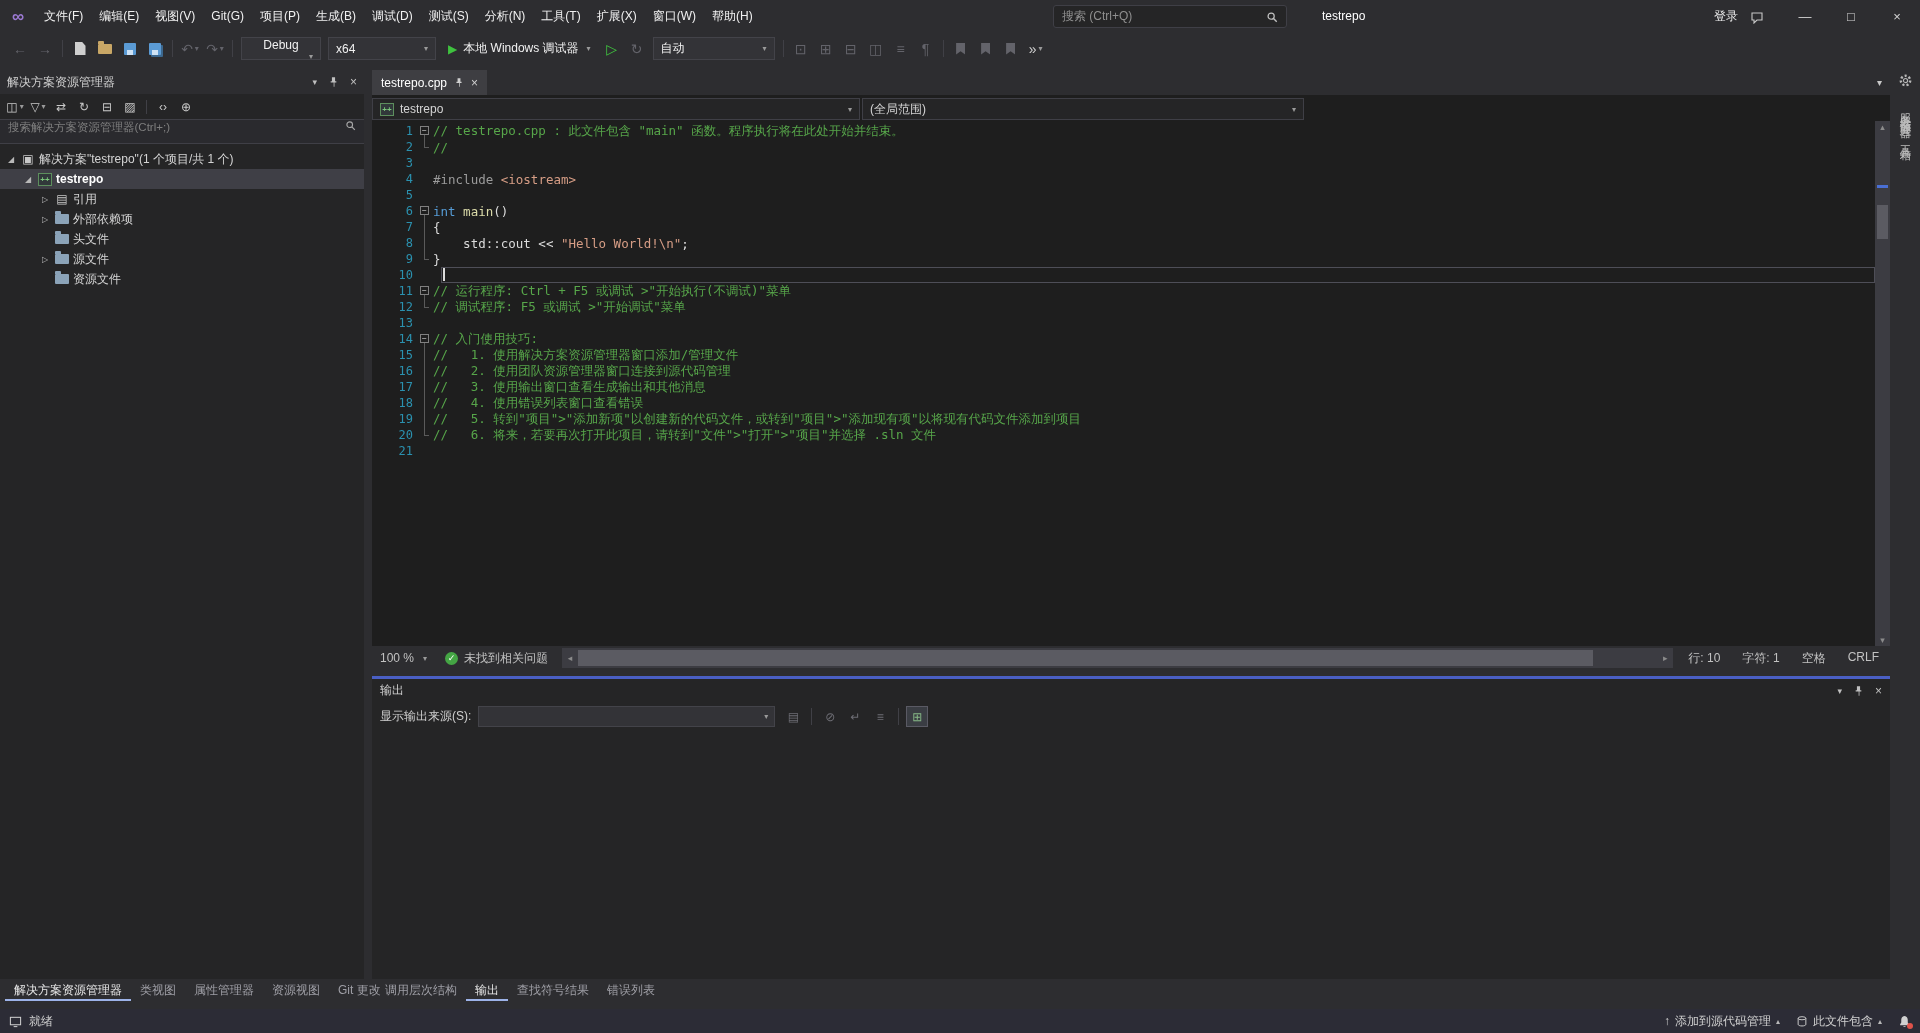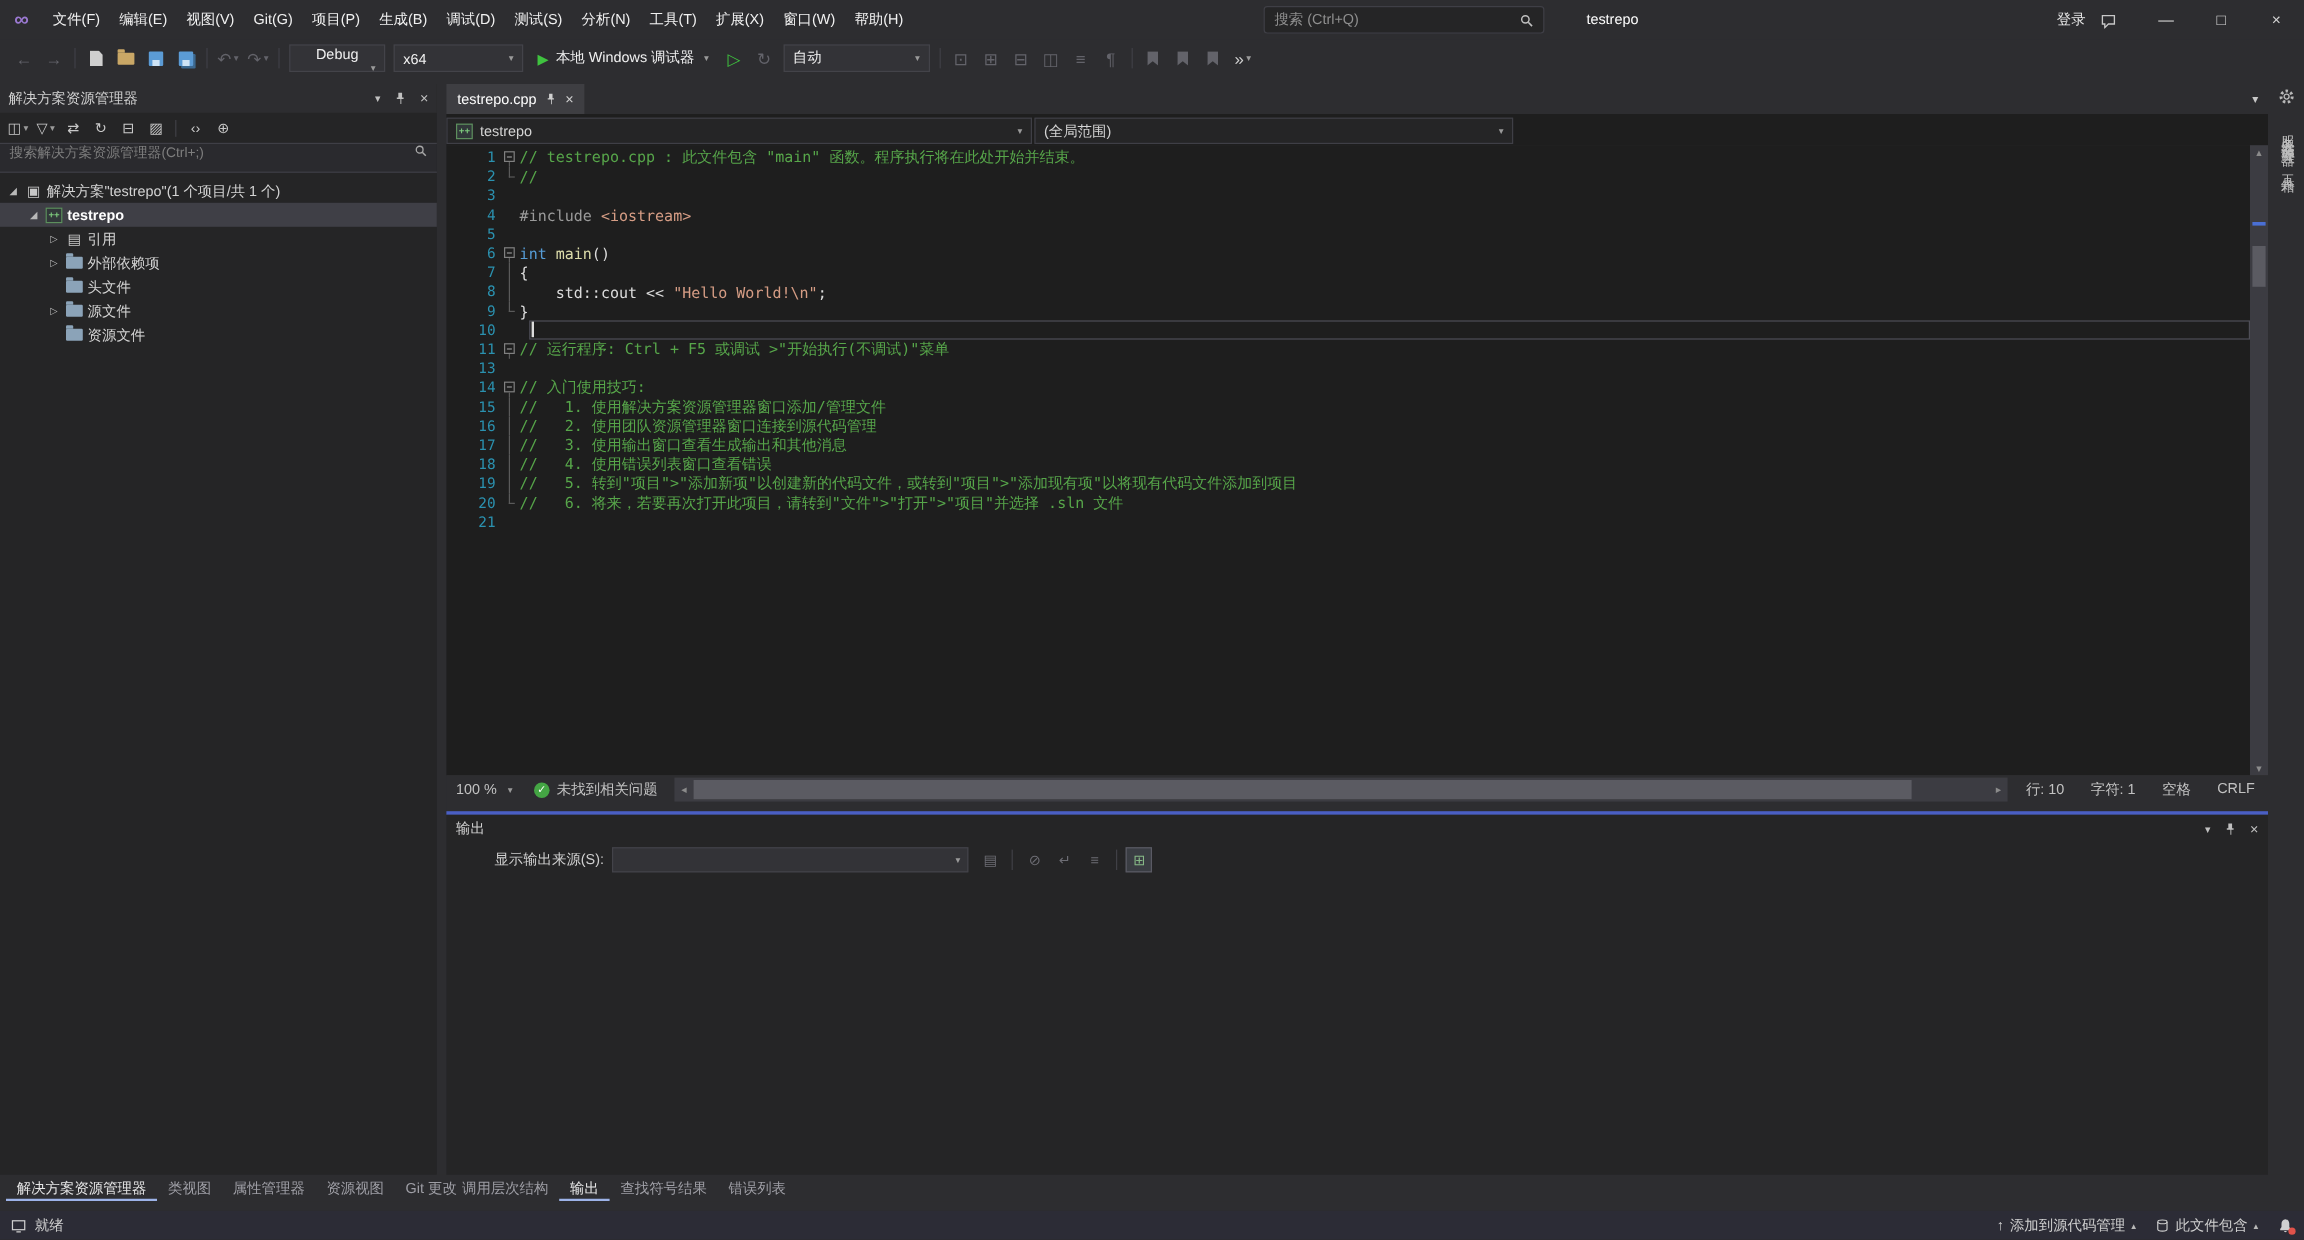"(全局范围)" div.nav-combo { width: 399px -> 442px }
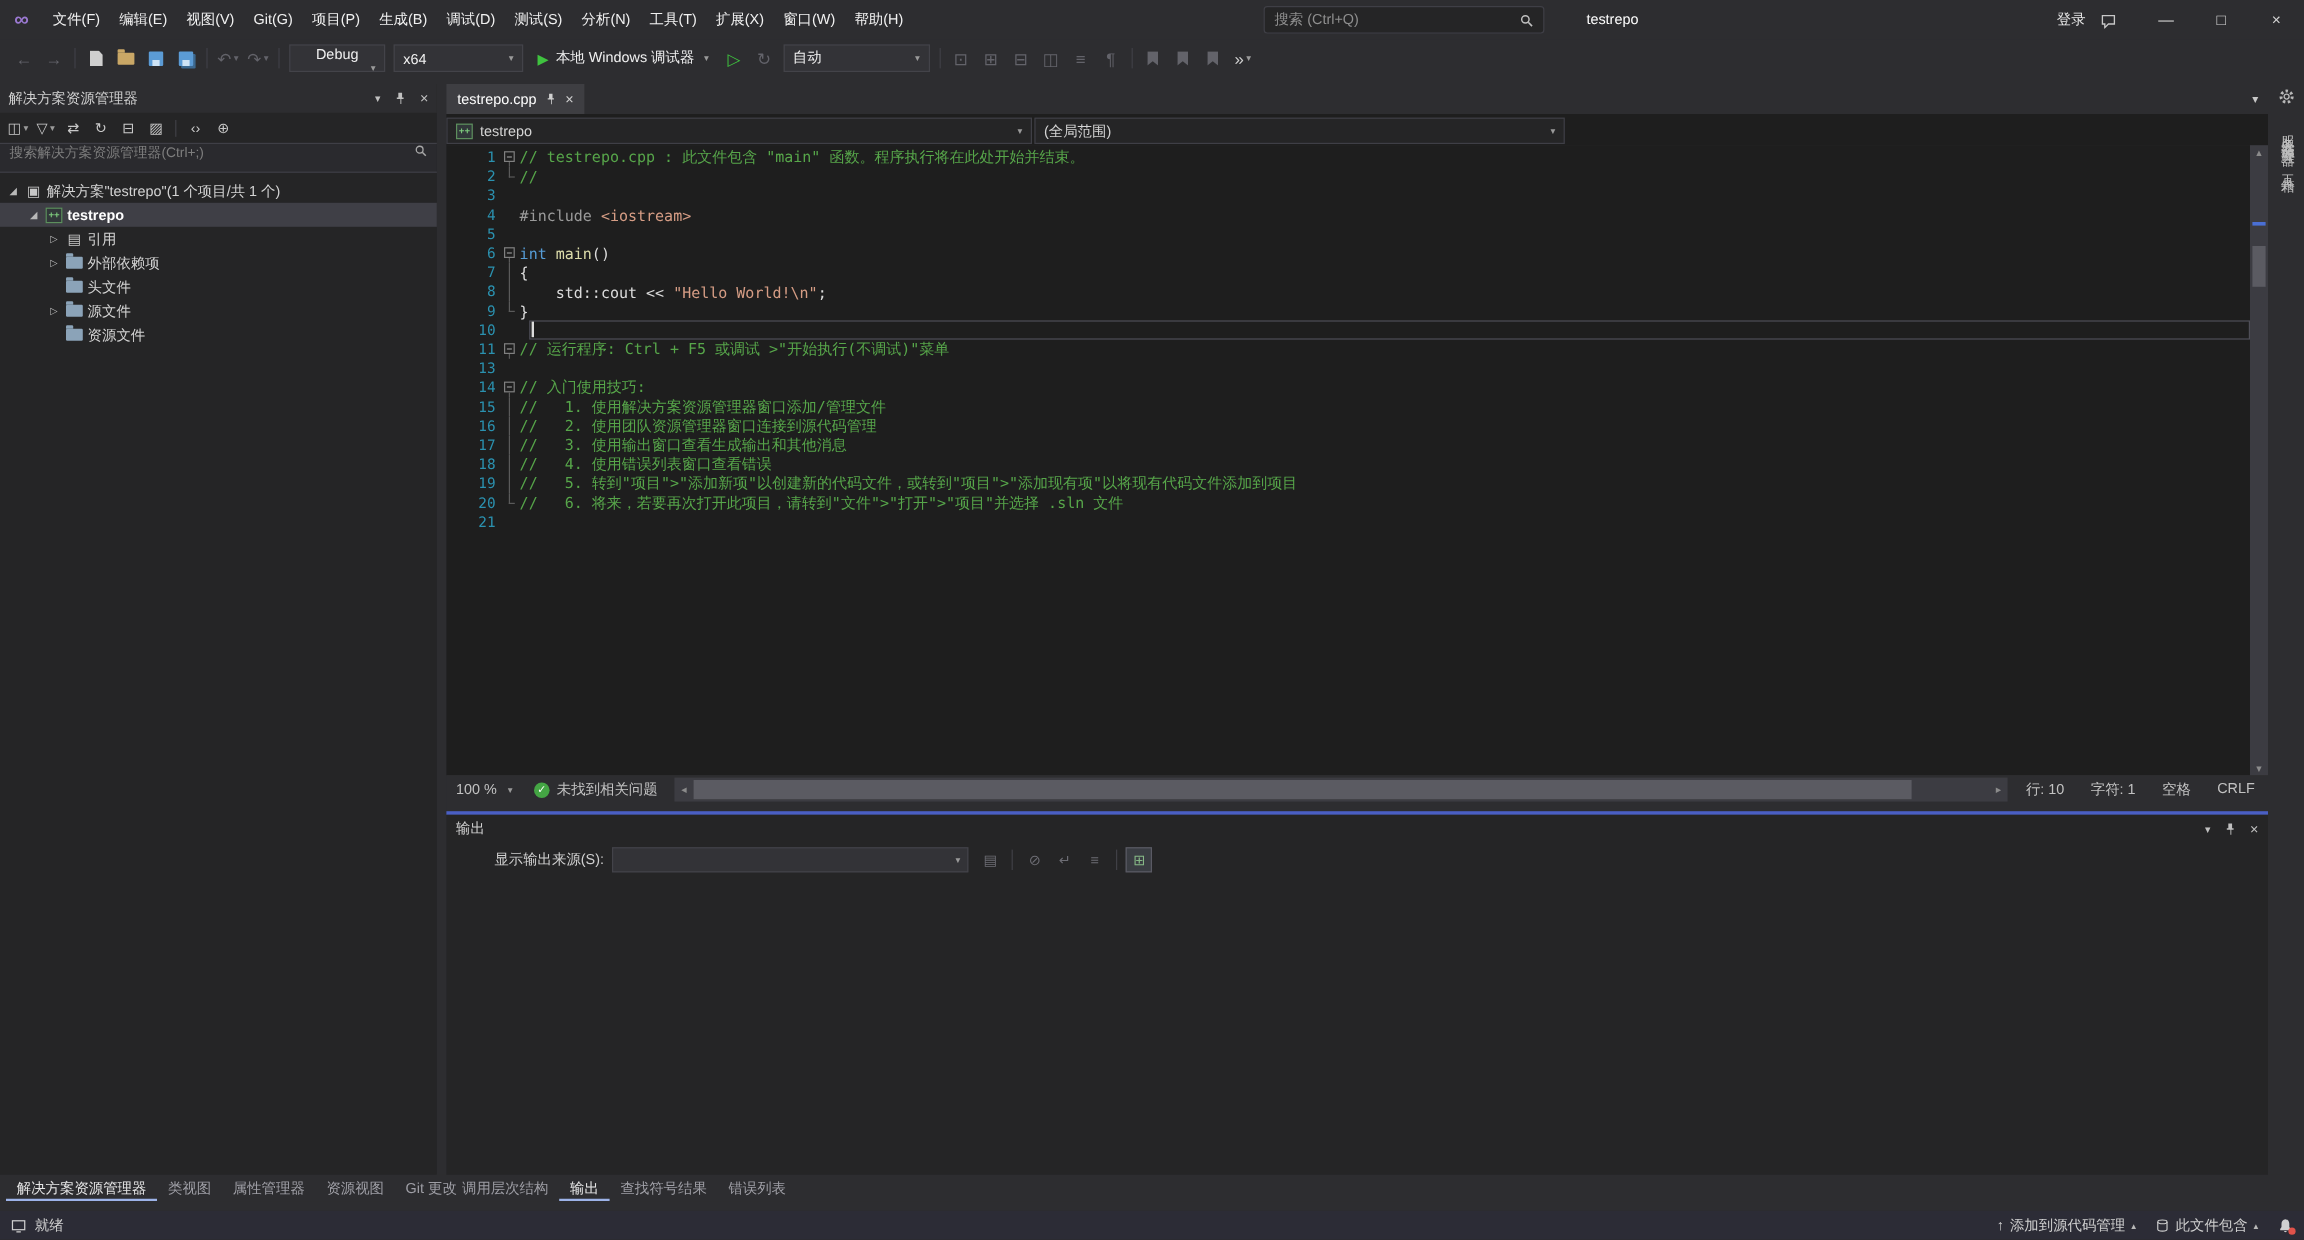"12" div.code-line { html: none -> <div> <span>12</span> <span> <span></span> <span></span> </span> <span><span>// 调试程序: F5 或调试 &gt;"开始调试"菜单</span></span> </div> }
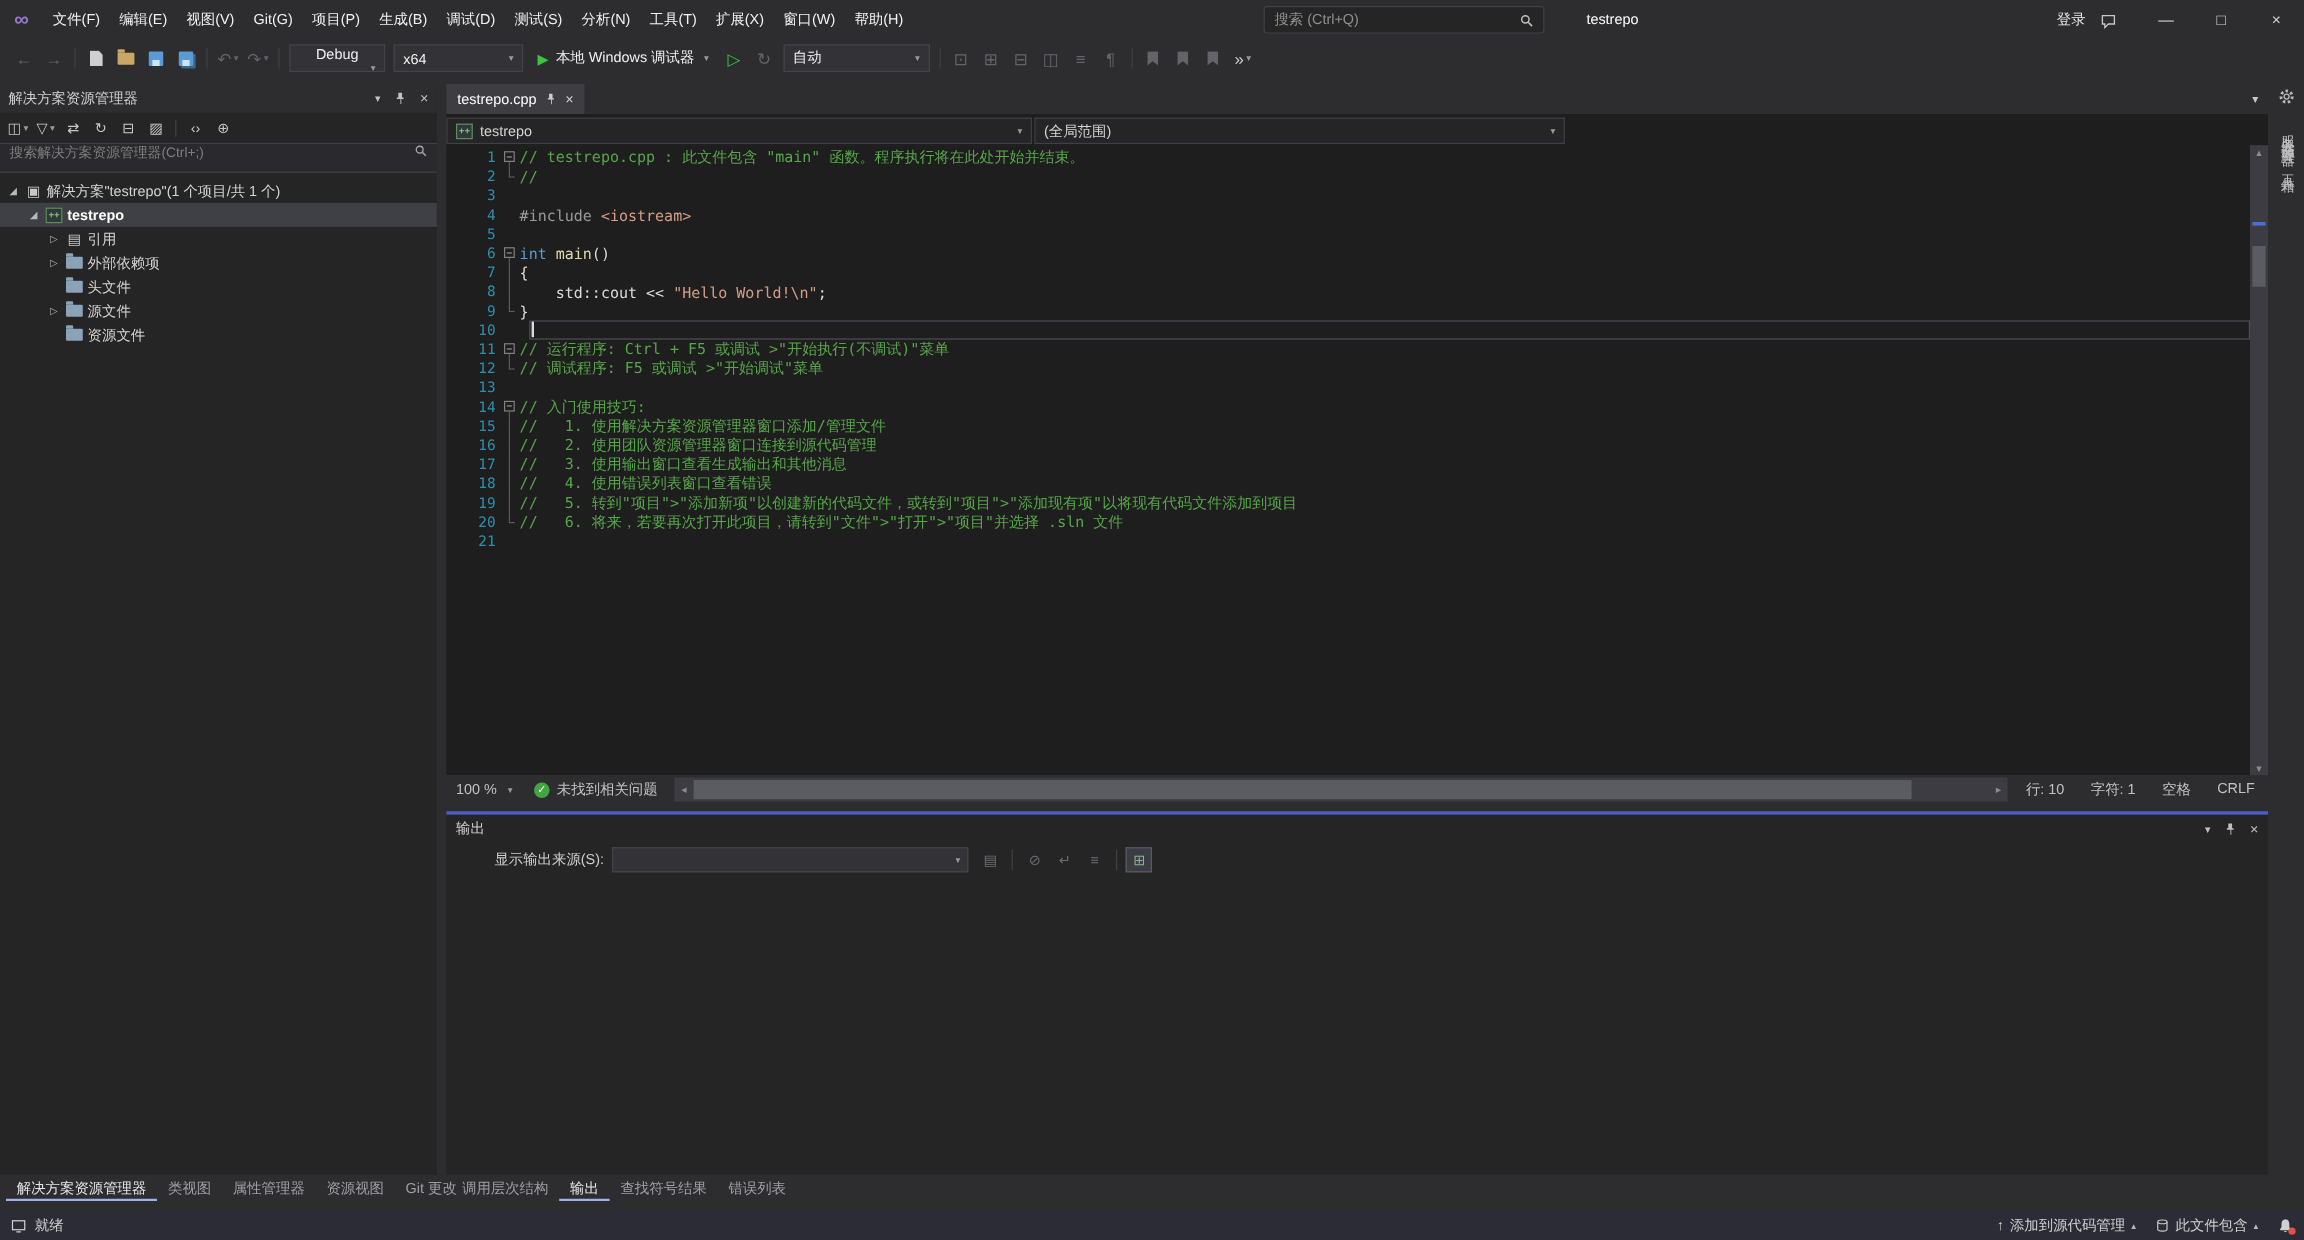"显示输出来源(S):" .out-toolbar { margin-left: 32px -> none }
